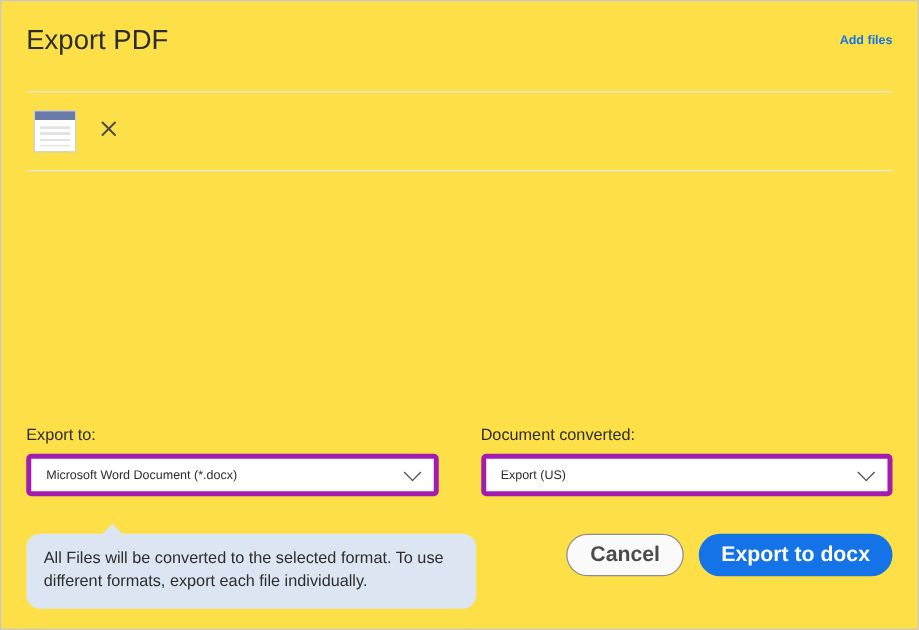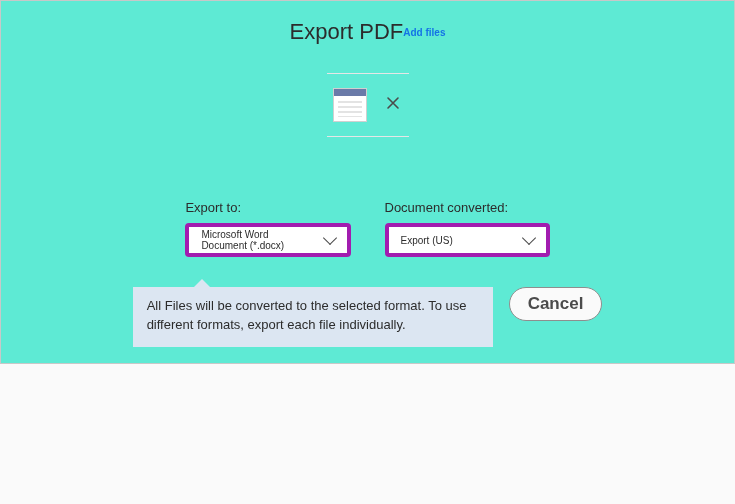"Export PDF" .dialog { align-items: center -> none; background: #5eead4 -> #fde047; height: 364px -> 504px }
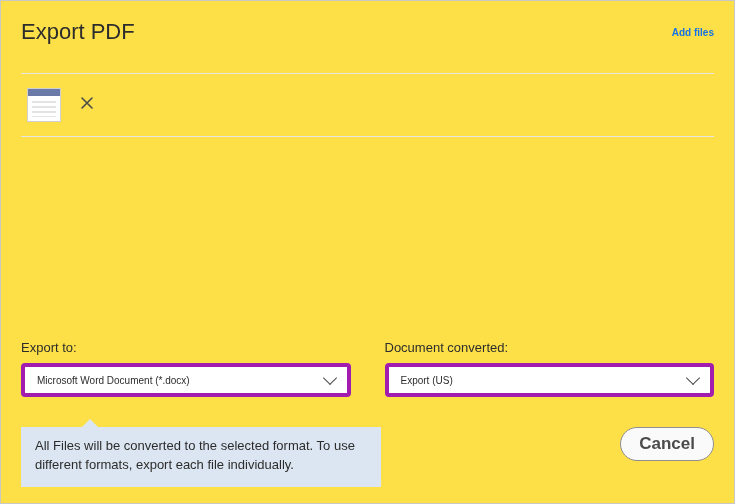"All Files will be converted" .tooltip { border-radius: 0 -> 11px }
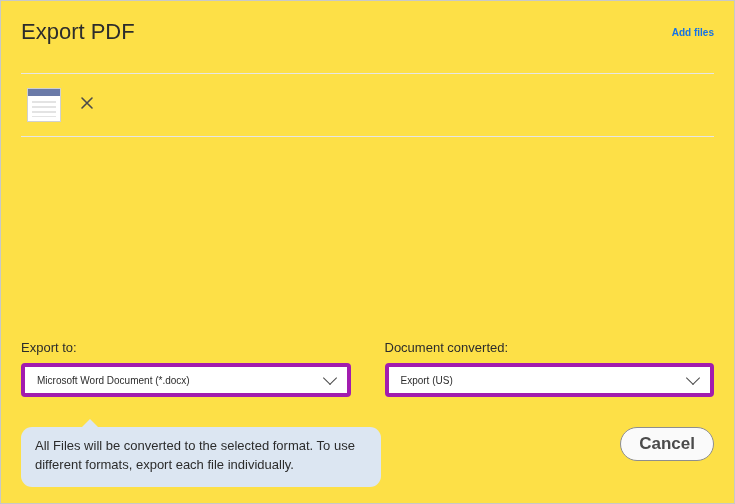"Export to docx" div.btn { html: none -> <div>Export to docx</div> }
